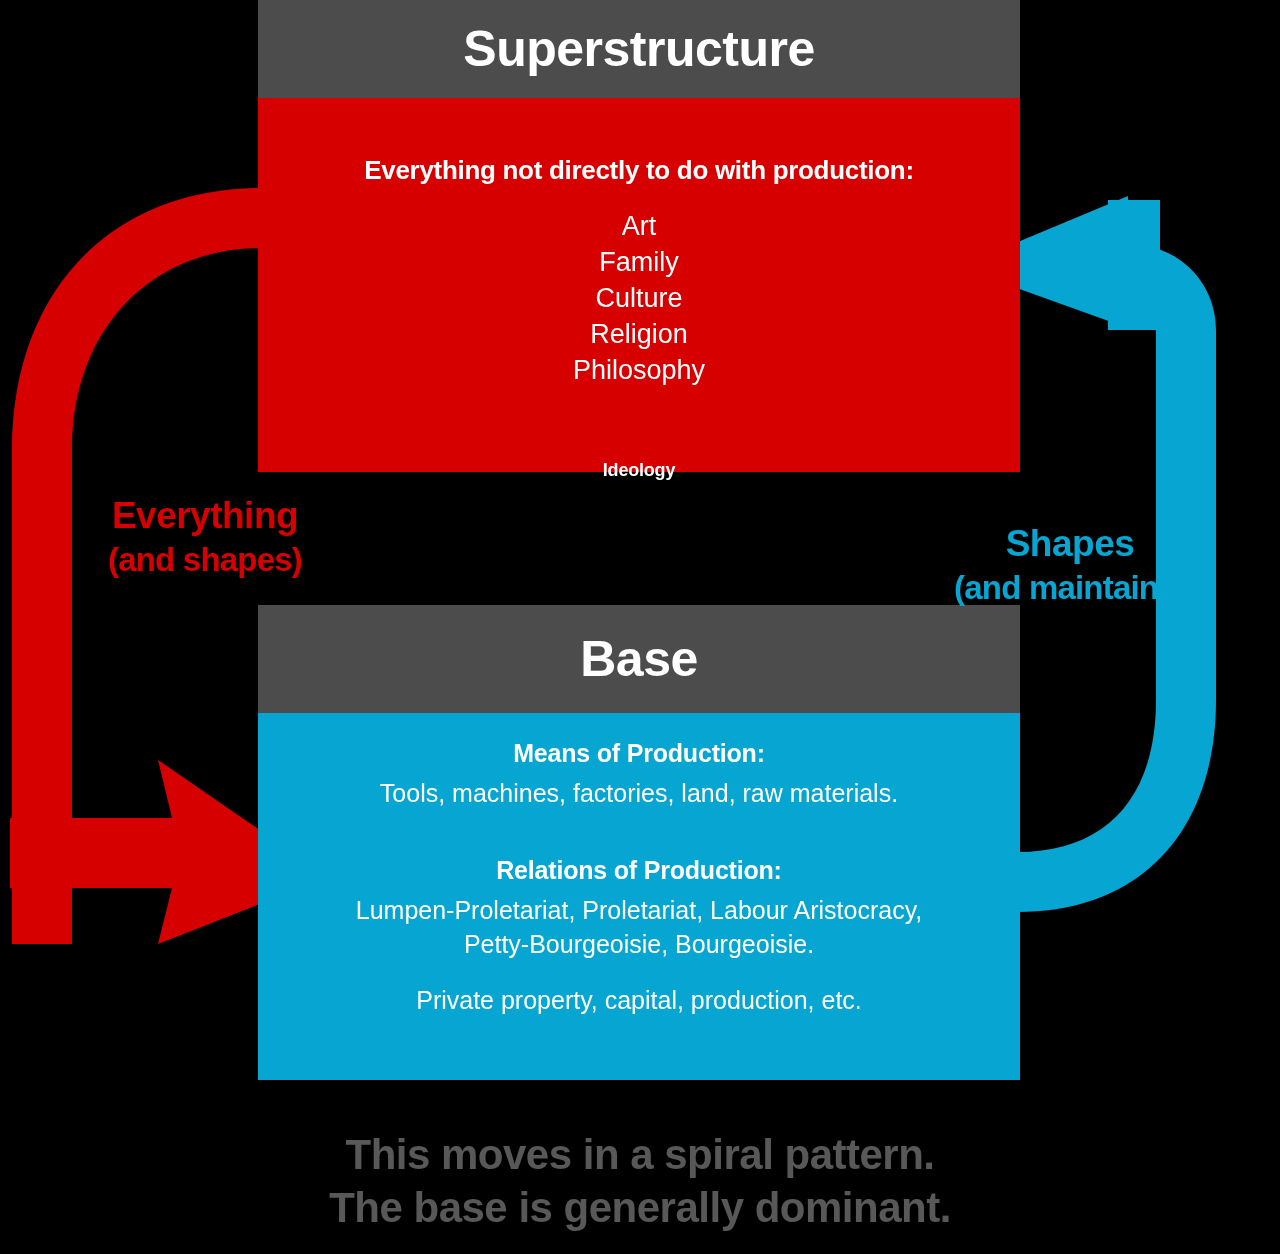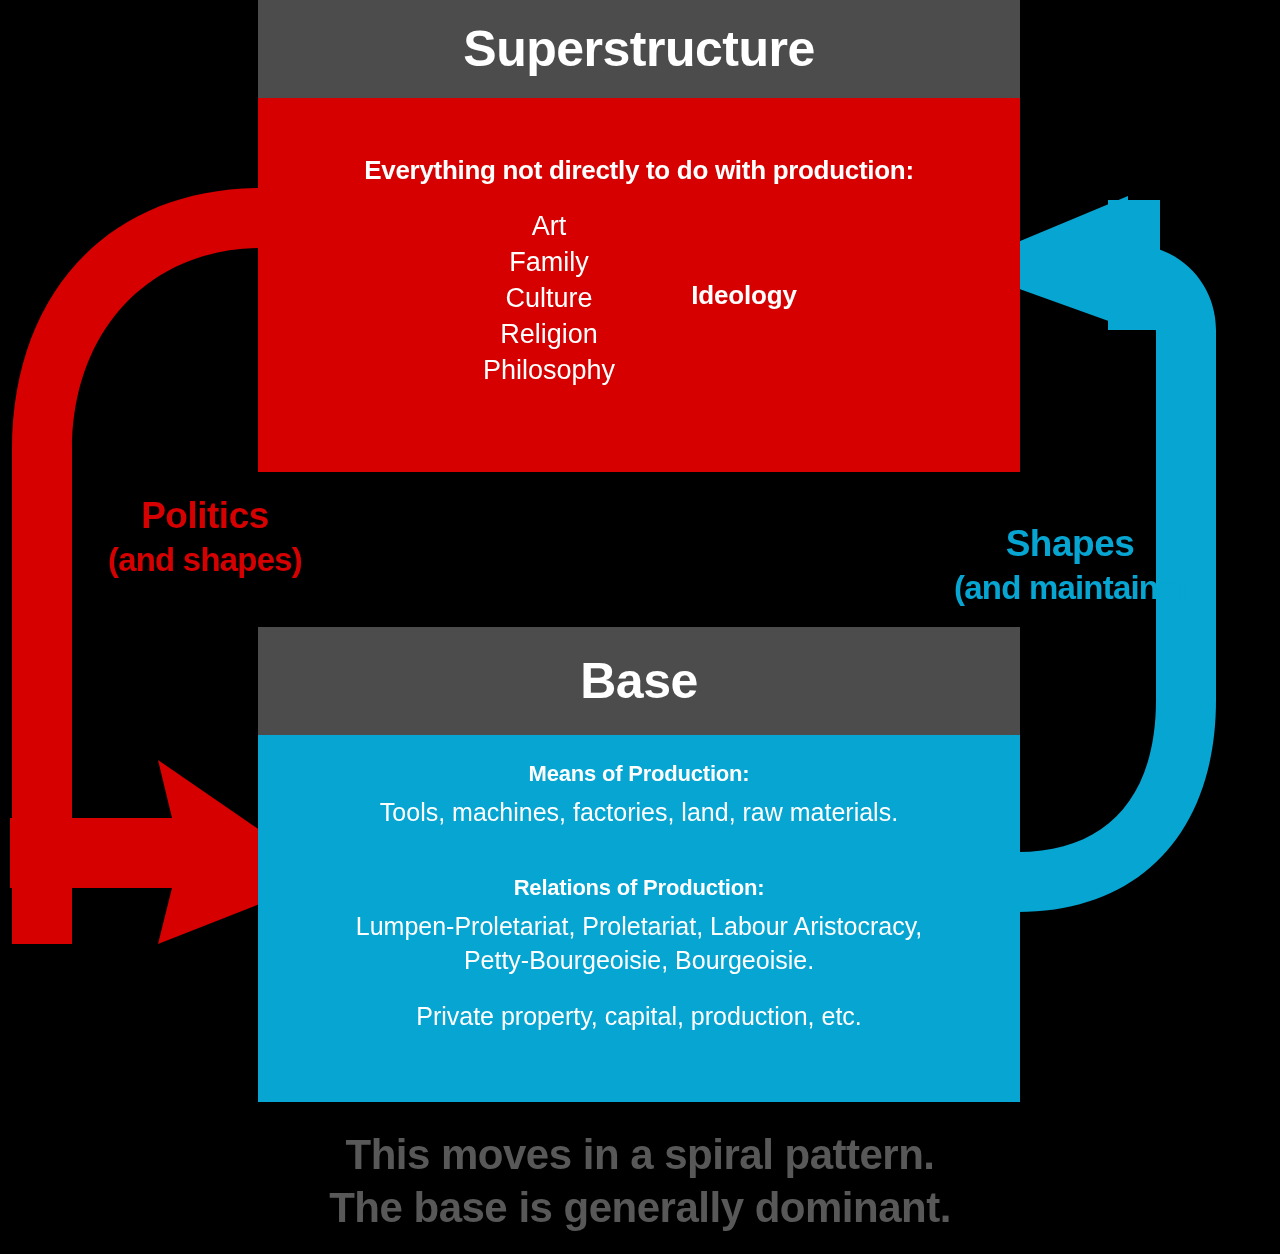"Art" #ss-columns { align-items: flex-start -> center; flex-direction: none -> column }
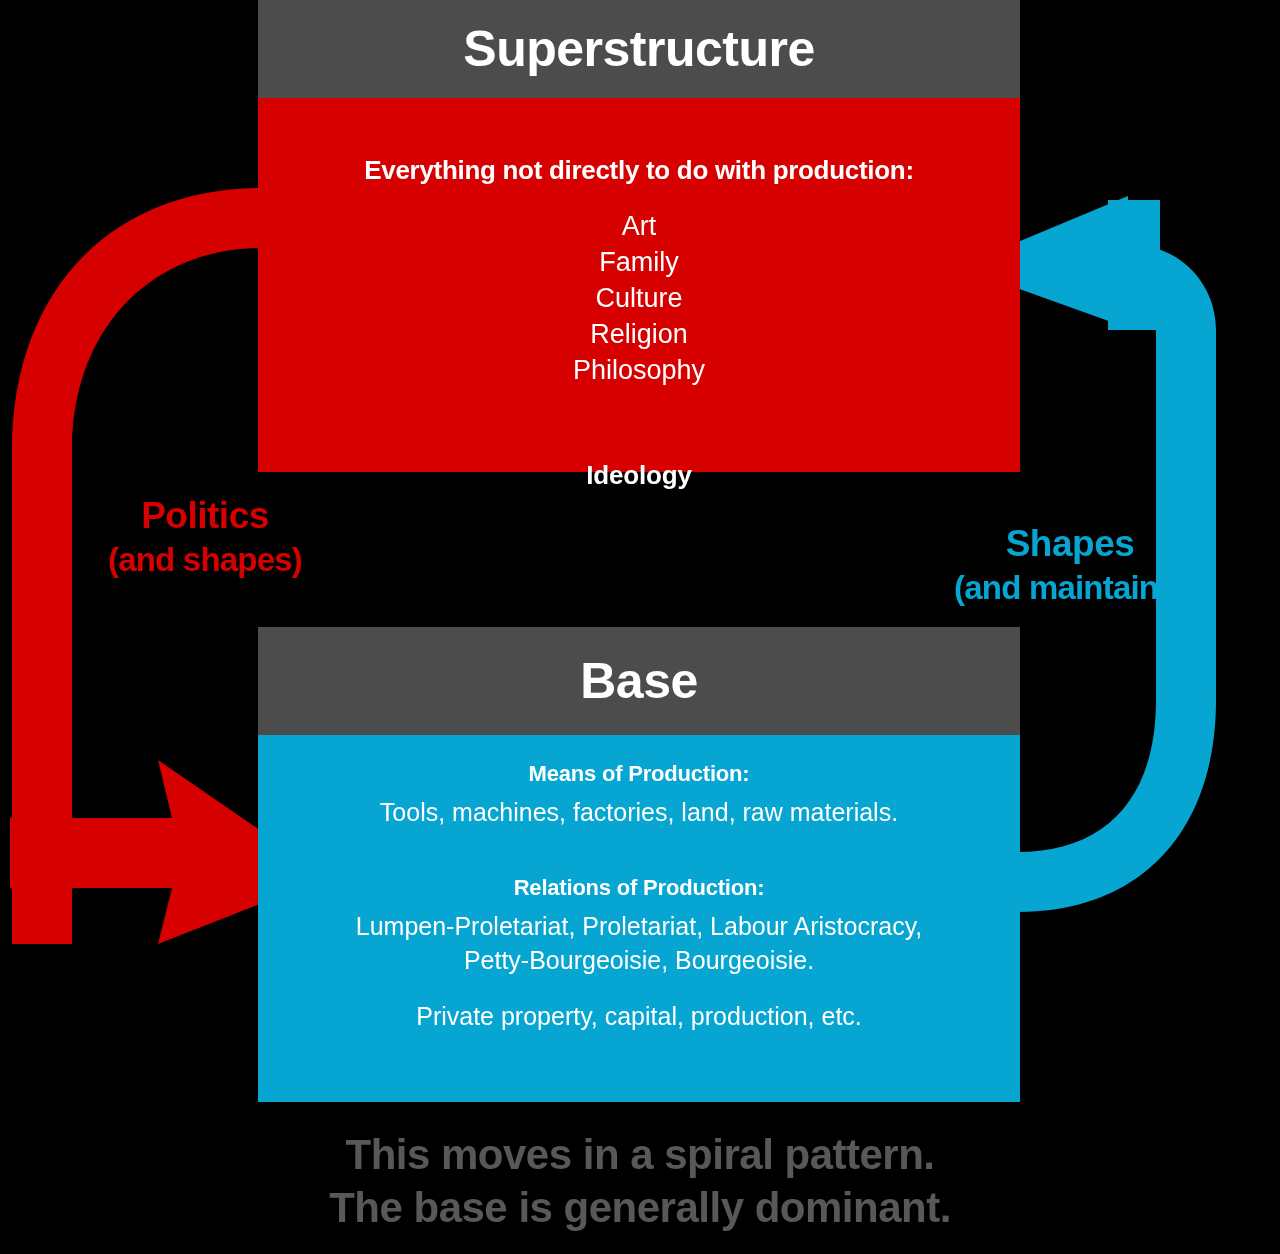"Ideology" #ss-col-center { font-size: 26px -> 18px }
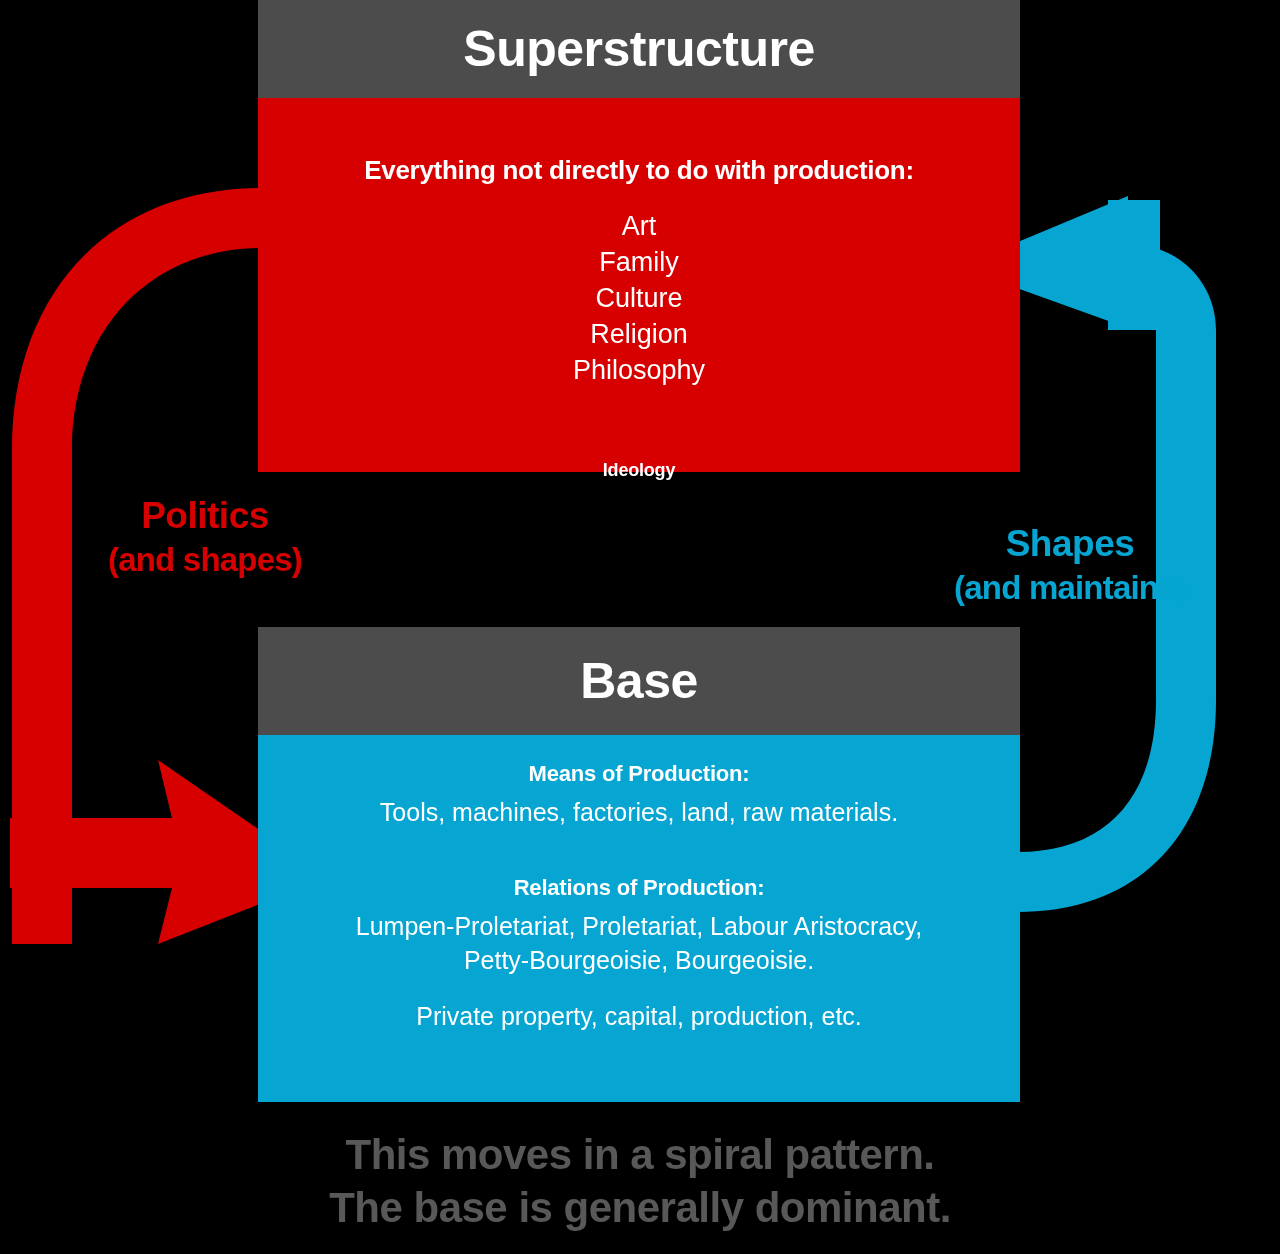"Politics" span.big { text: Politics -> Everything }
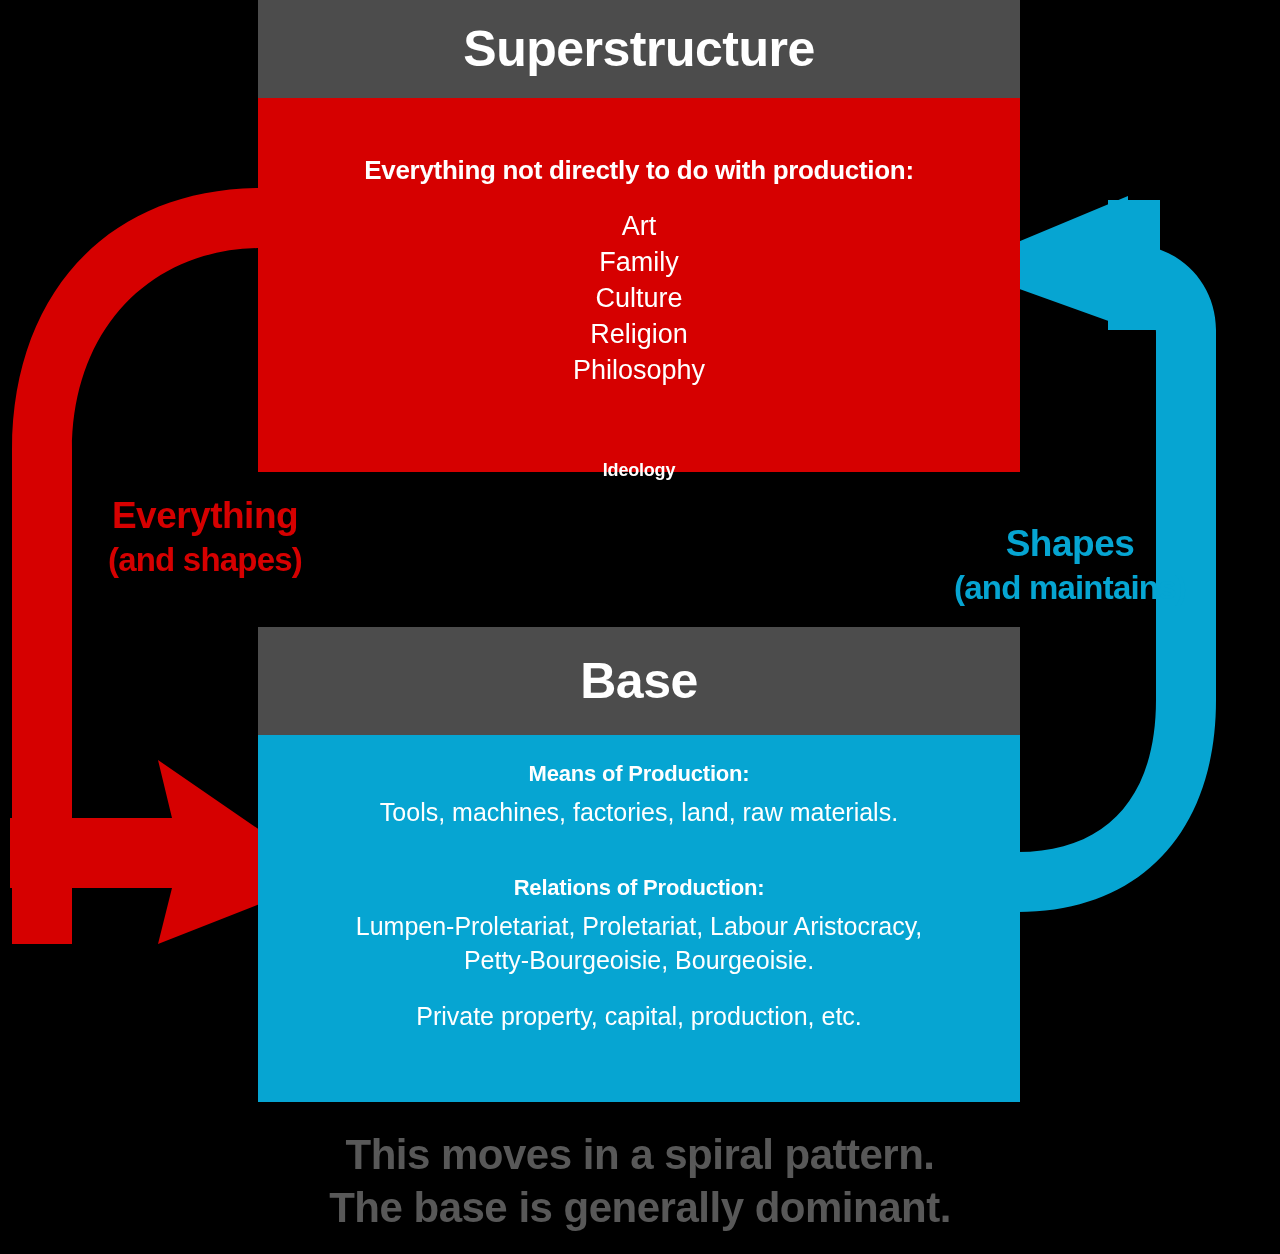"Base" #base { top: 627px -> 605px }
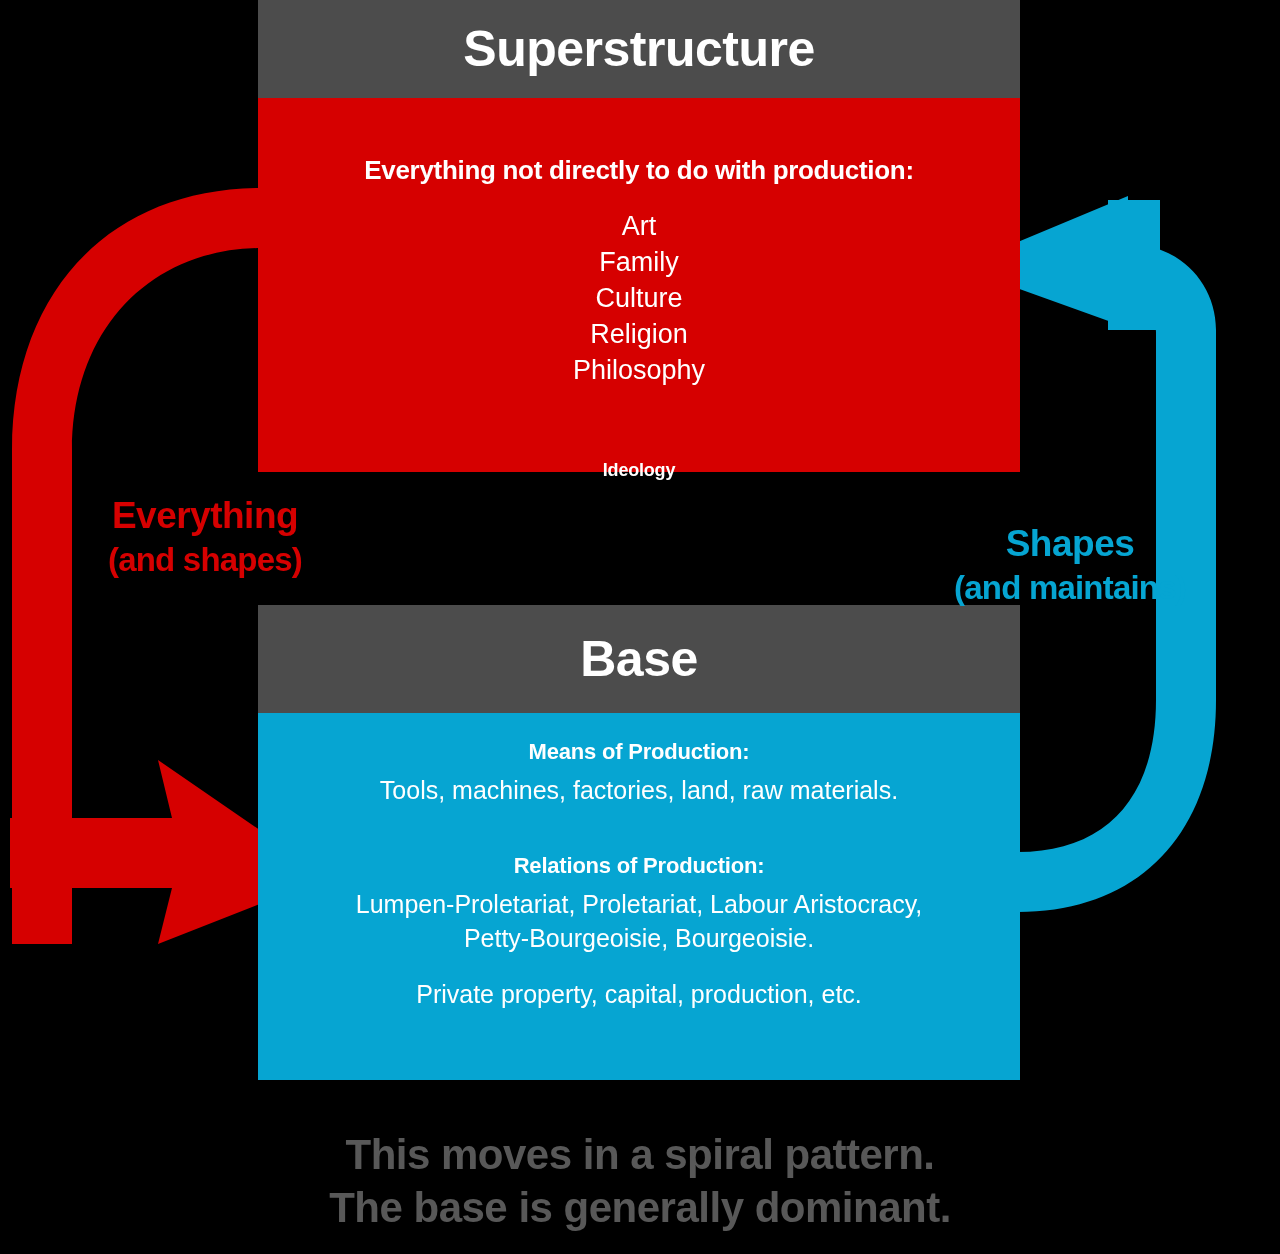"Means of Production:" .base-heading { font-size: 22px -> 25px }
